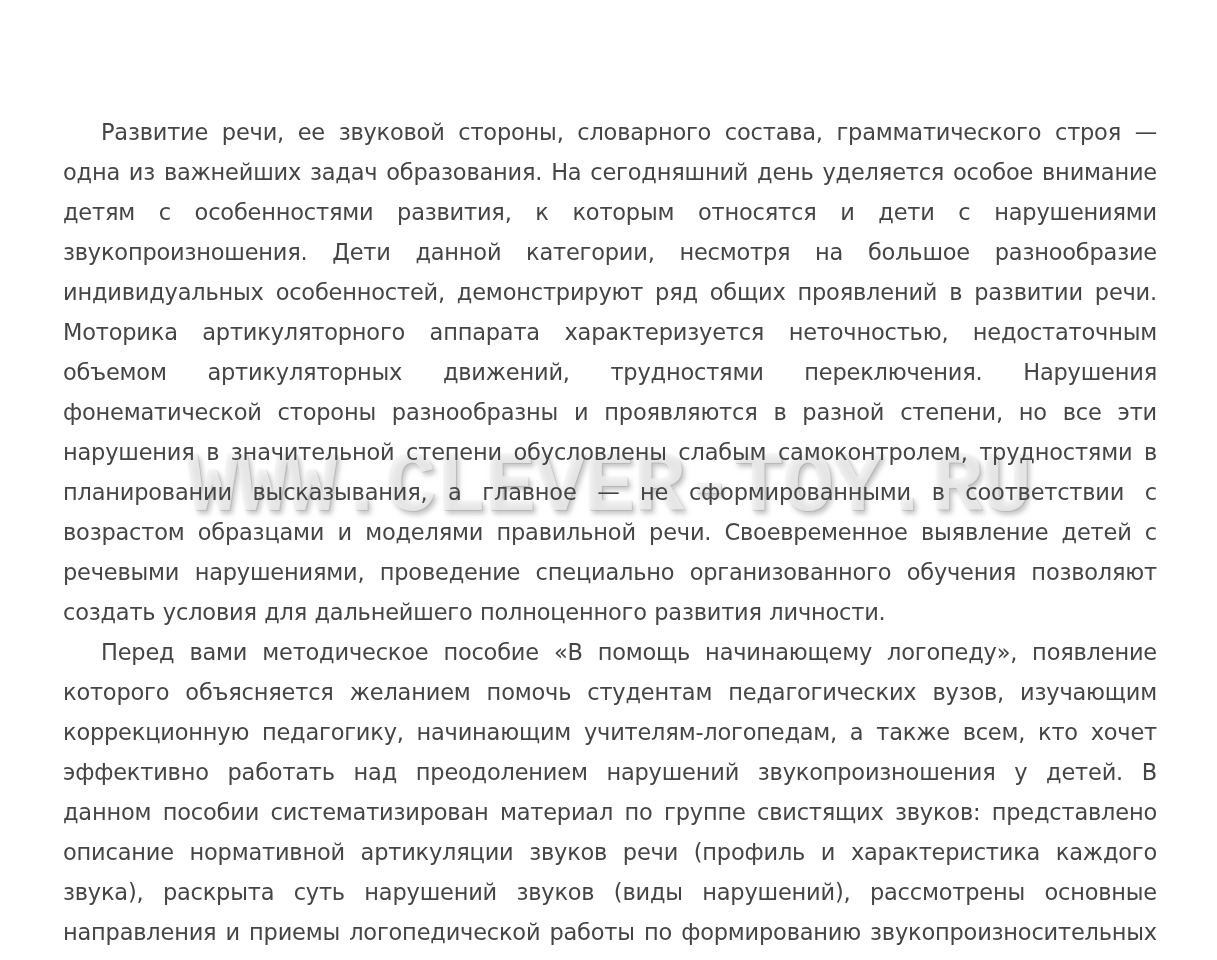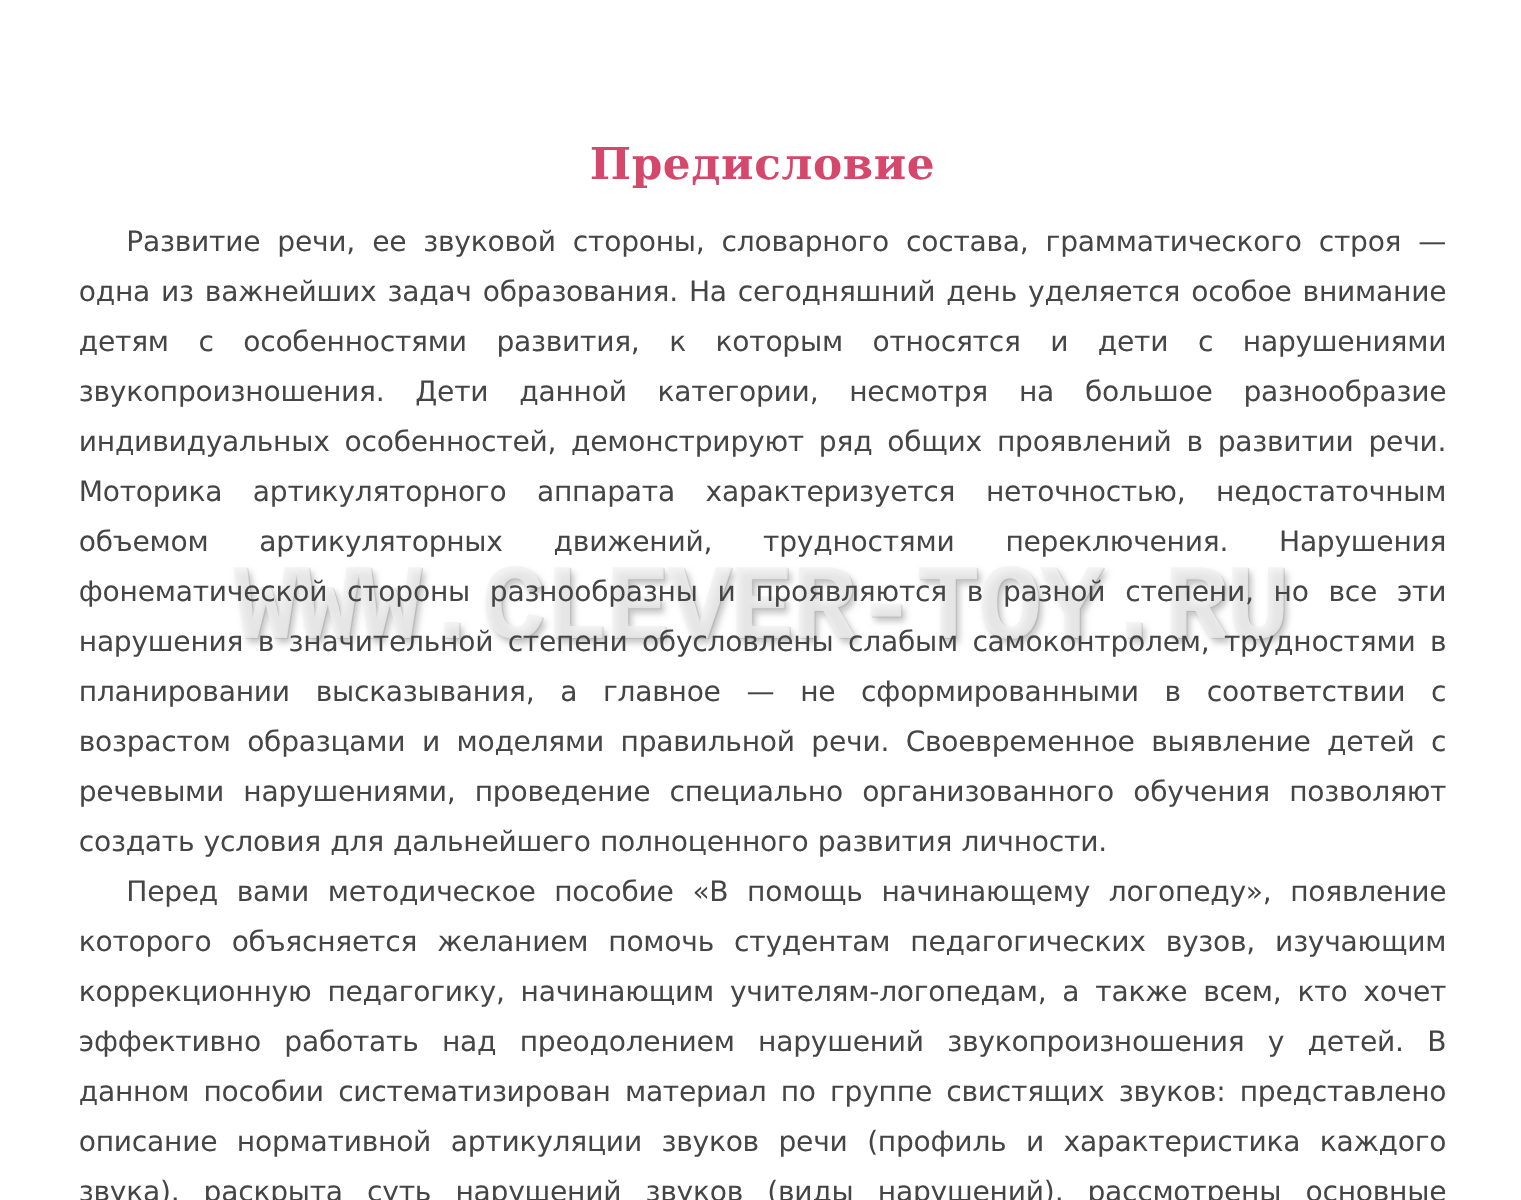"Предисловие" h1.page-title { html: <h1>Предисловие</h1> -> none }
